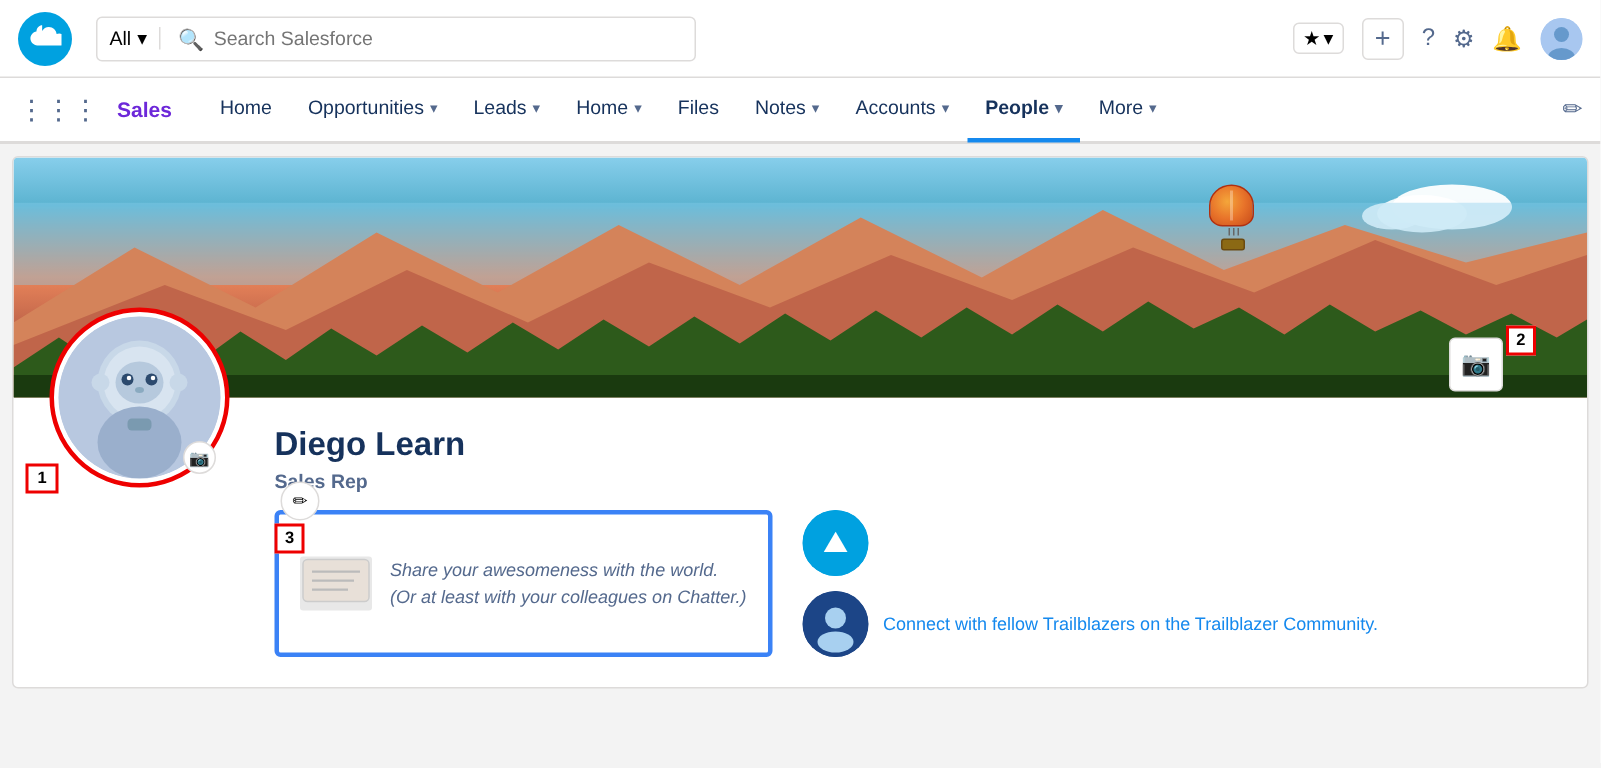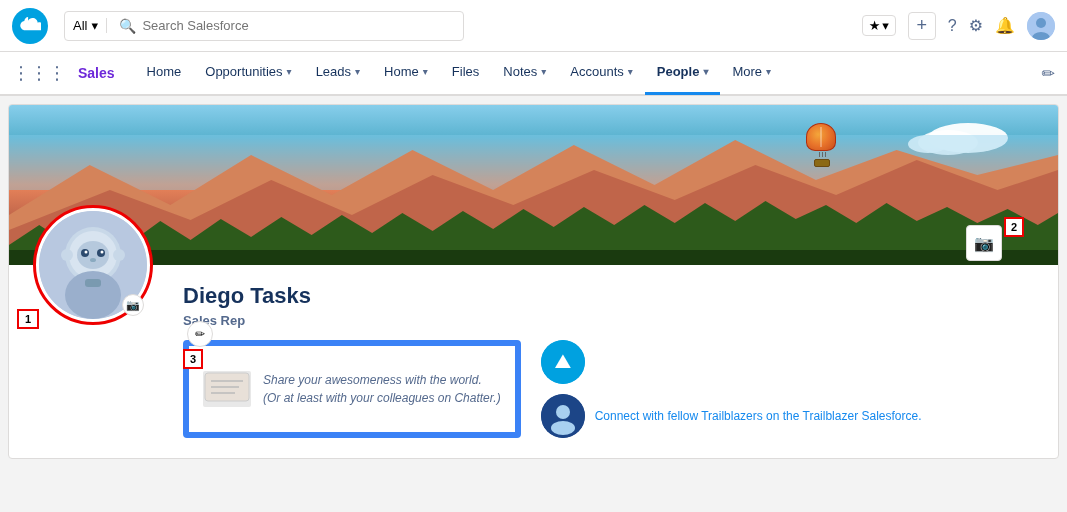"Diego Tasks" div.profile-name { text: Tasks -> Learn }
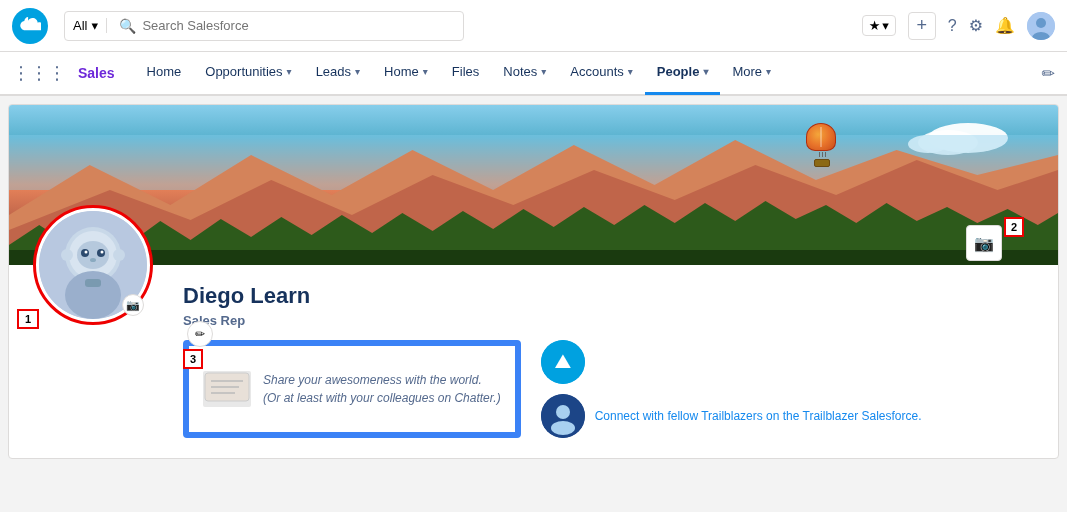"Share your awesomeness with the" .chatter-card { border: 6px solid #3b82f6 -> 3px solid #3b82f6 }
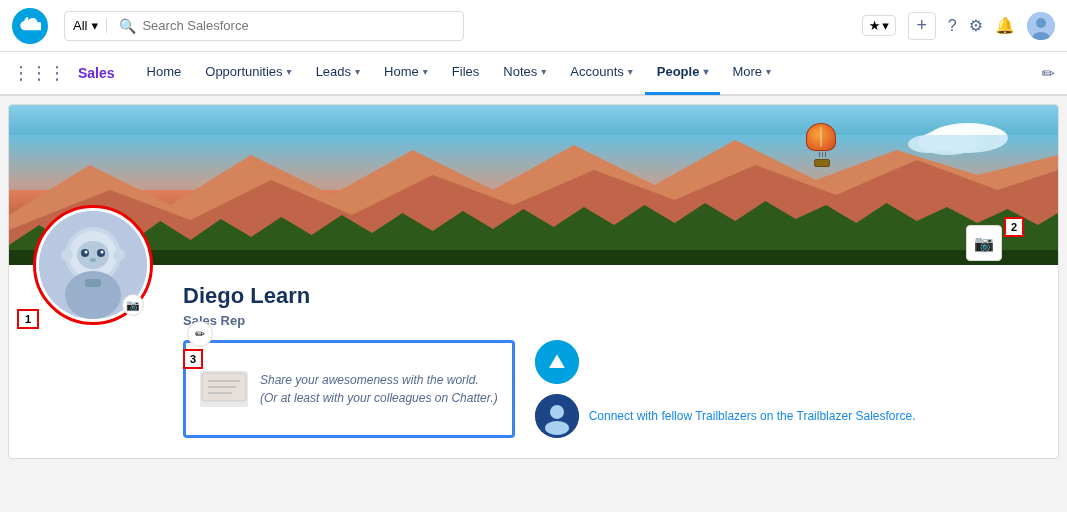"Connect with fellow Trailblazers on" a.trail-link { text: Salesforce -> Community }
